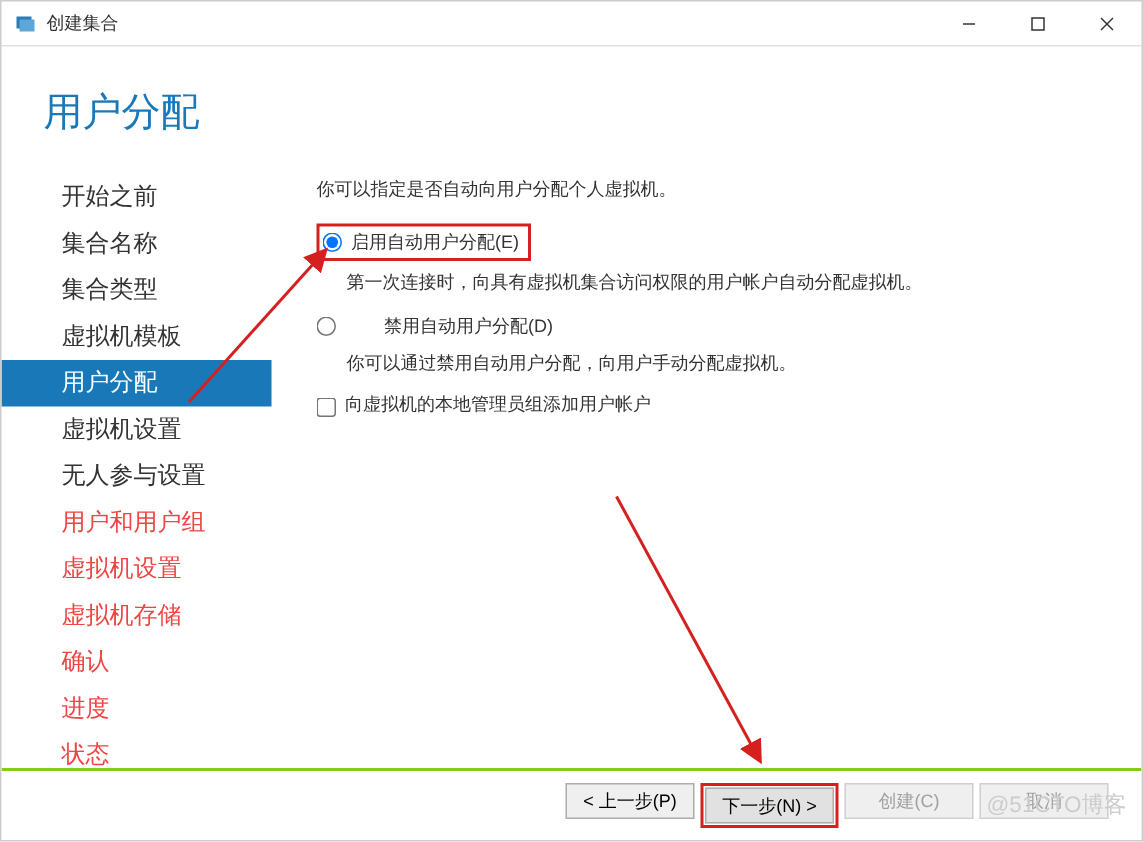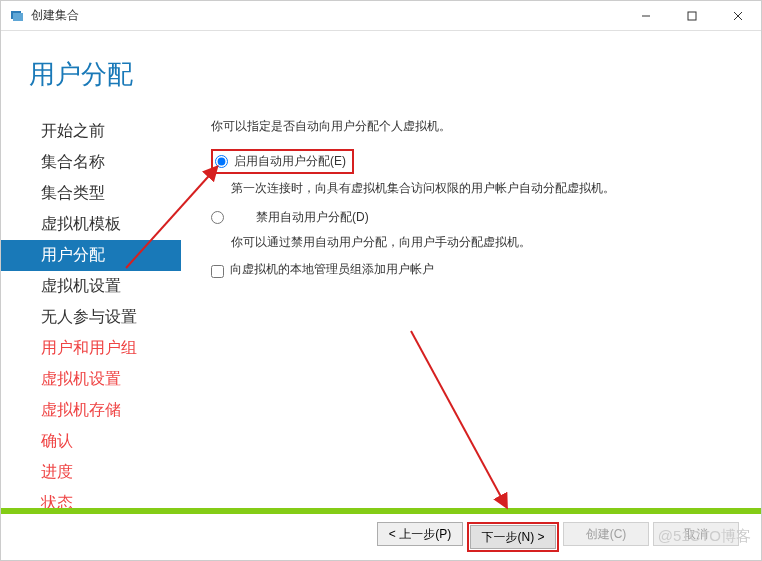"< 上一步(P)" .footer { border-top: 6px solid #84cc16 -> 2px solid #84cc16 }
